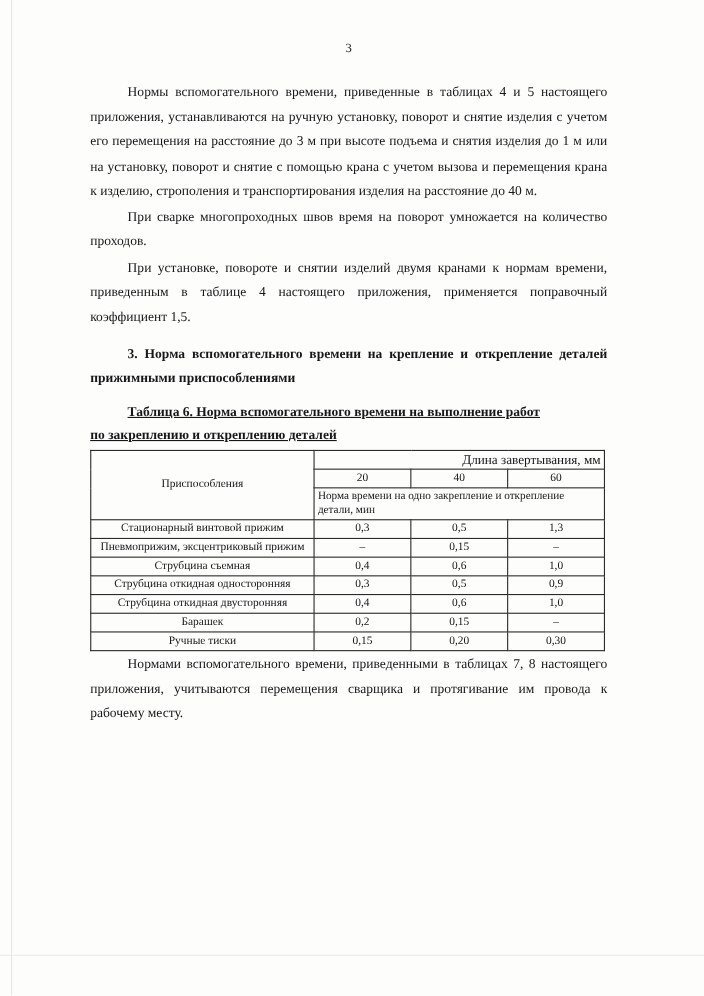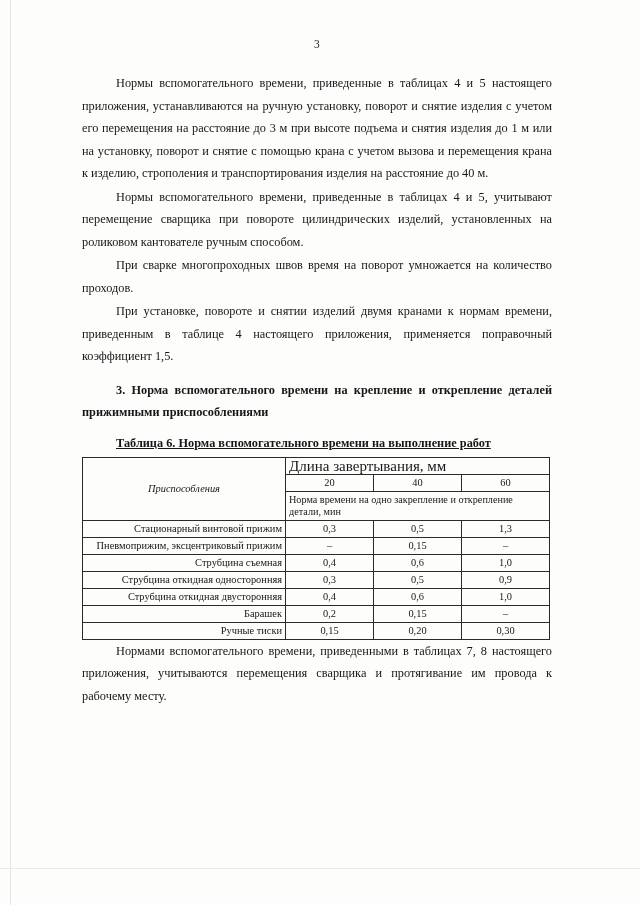"Нормы вспомогательного времени, приведенные в таблицах 4 и 5," p.para { html: <p>Нормы вспомогательного времени, приведенные в таблицах 4 и 5, учитывают перемещение сварщика при повороте цилиндрических изделий, установленных на роликовом кантователе ручным способом.</p> -> none }
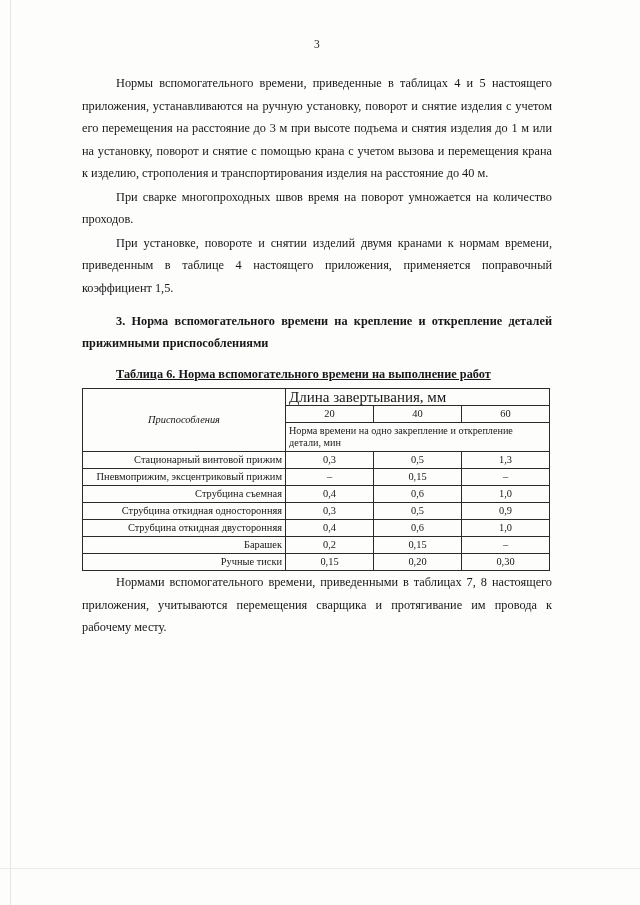"по закреплению и откреплению деталей" span.cap2 { html: none -> <span>по закреплению и откреплению деталей</span> }
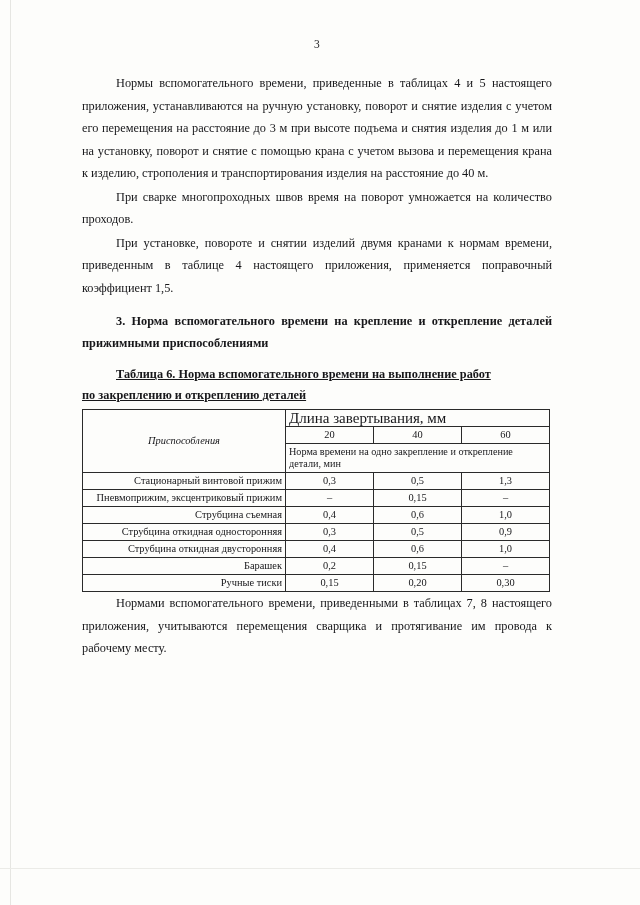"Длина завертывания, мм" .hdr-span { font-size: 15px -> 12px; text-align: left -> right }
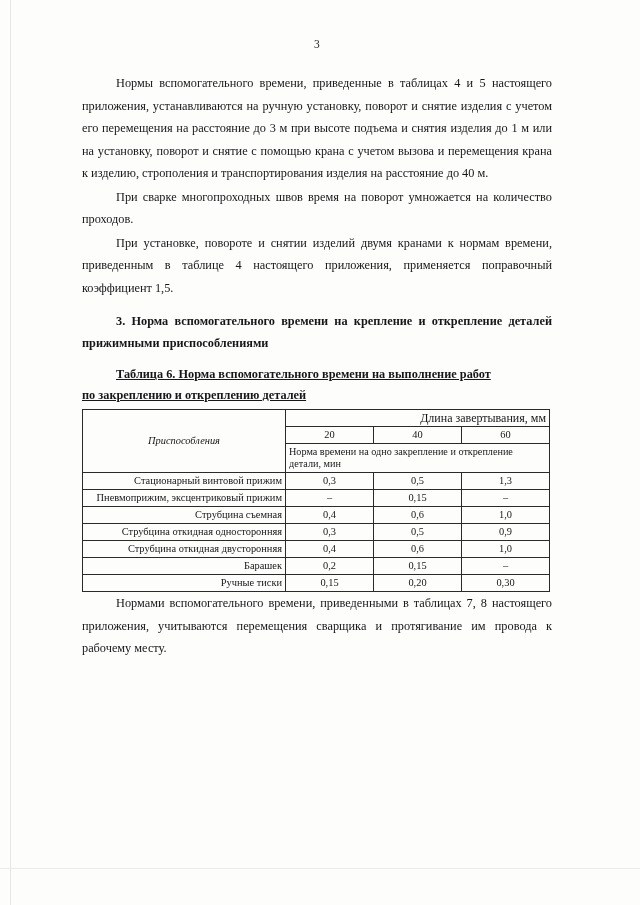"Приспособления" .col-device { font-style: italic -> none }
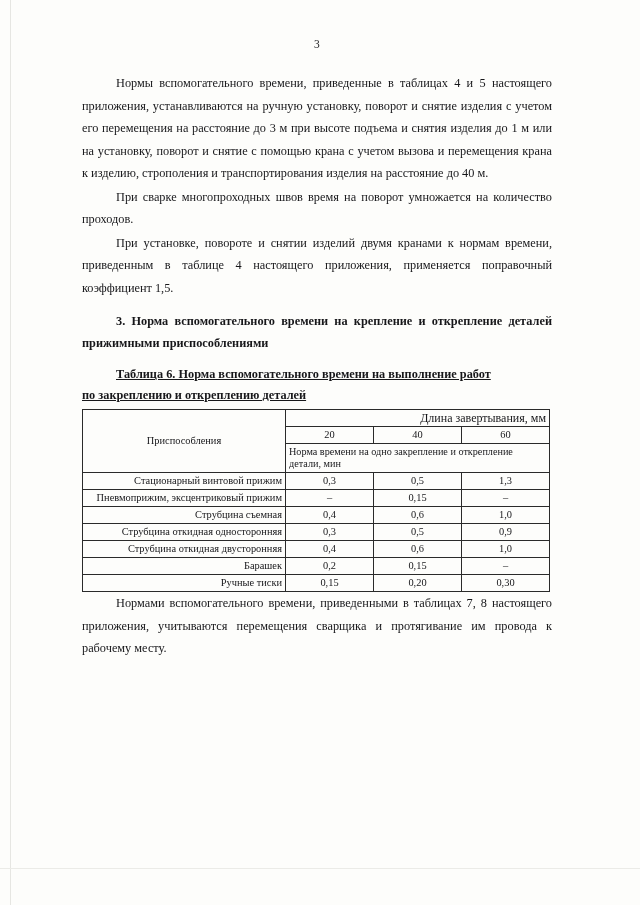"Стационарный винтовой прижим" td.l { text-align: right -> center }
